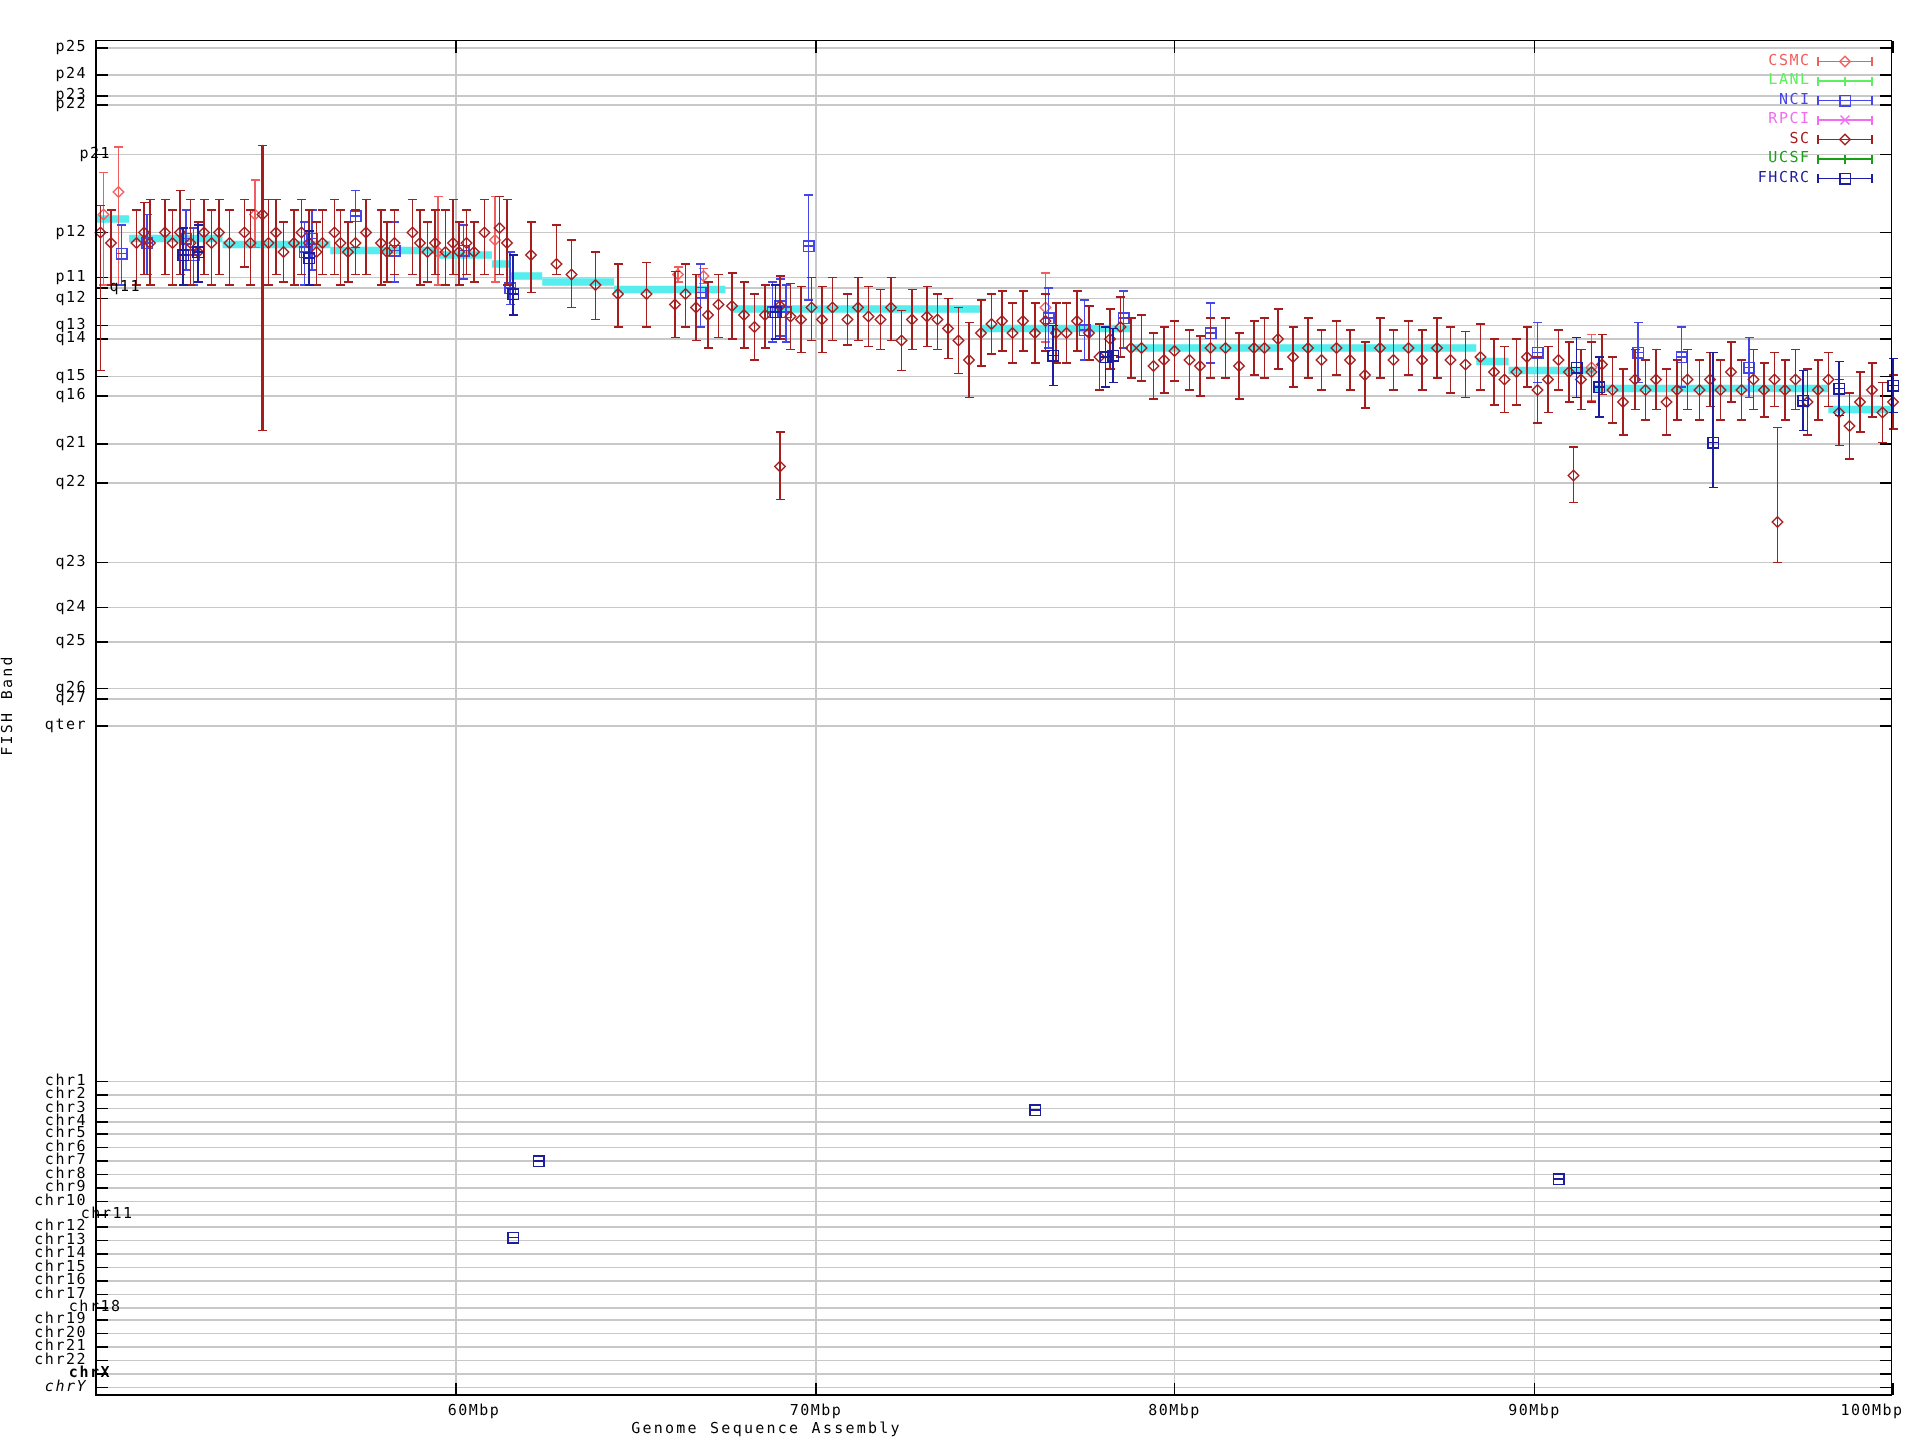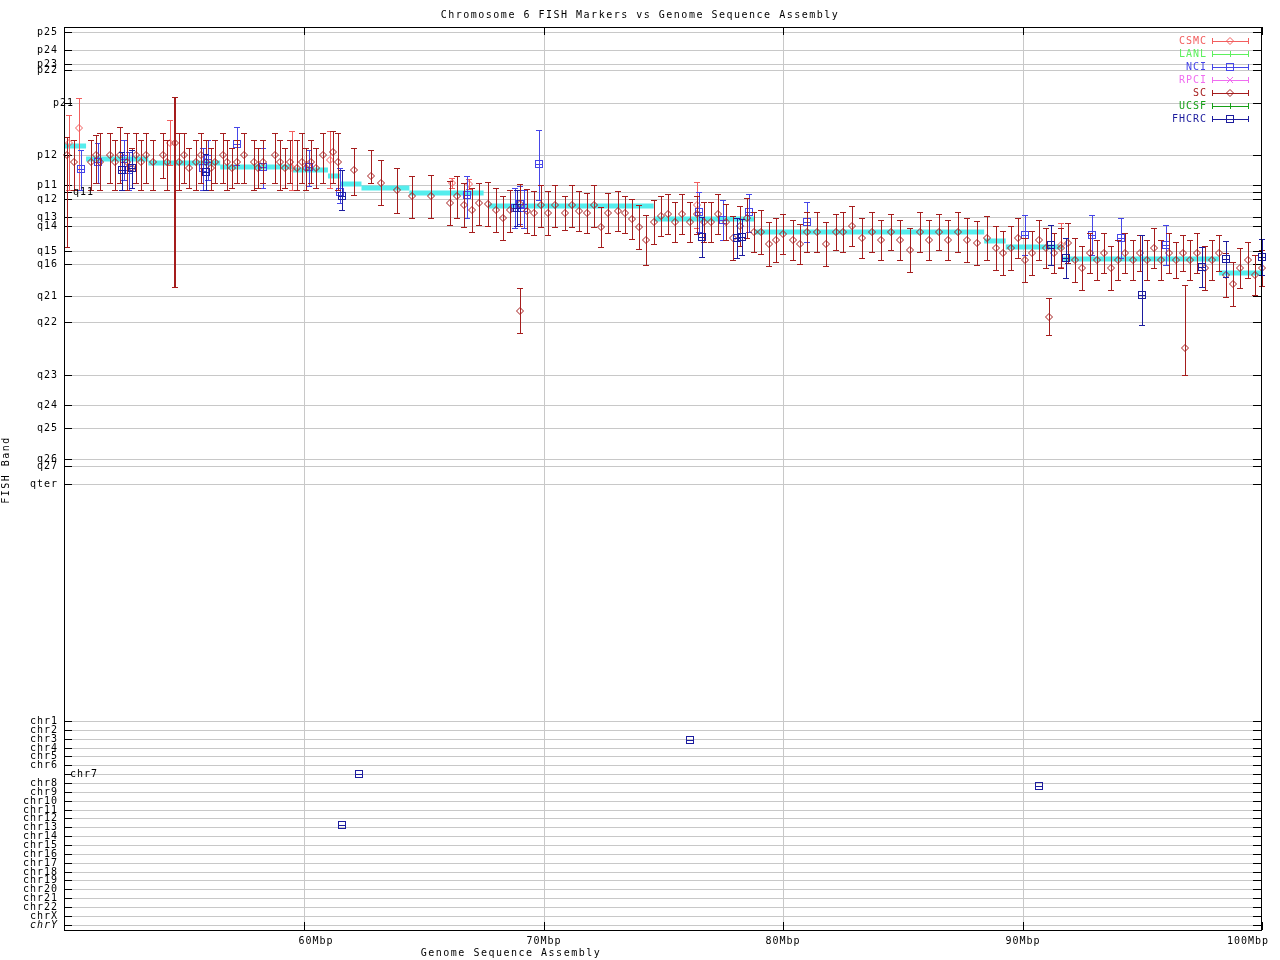"Chromosome 6 FISH Markers vs" div.lbl { html: <div>Chromosome 6 FISH Markers vs Genome Sequence Assembly</div> -> none }
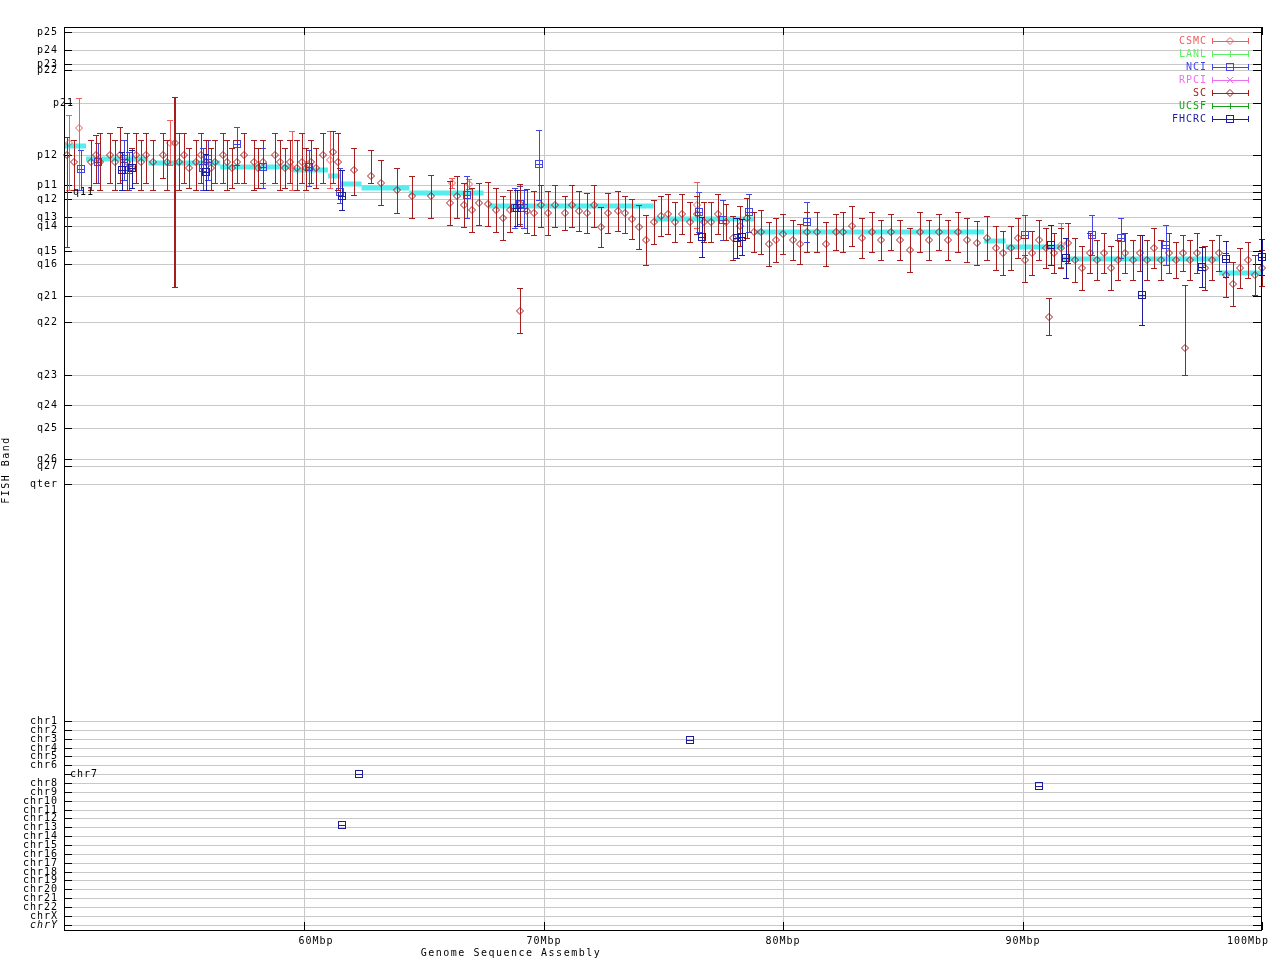"chr7" div.lbl { padding-left: 40px -> none }
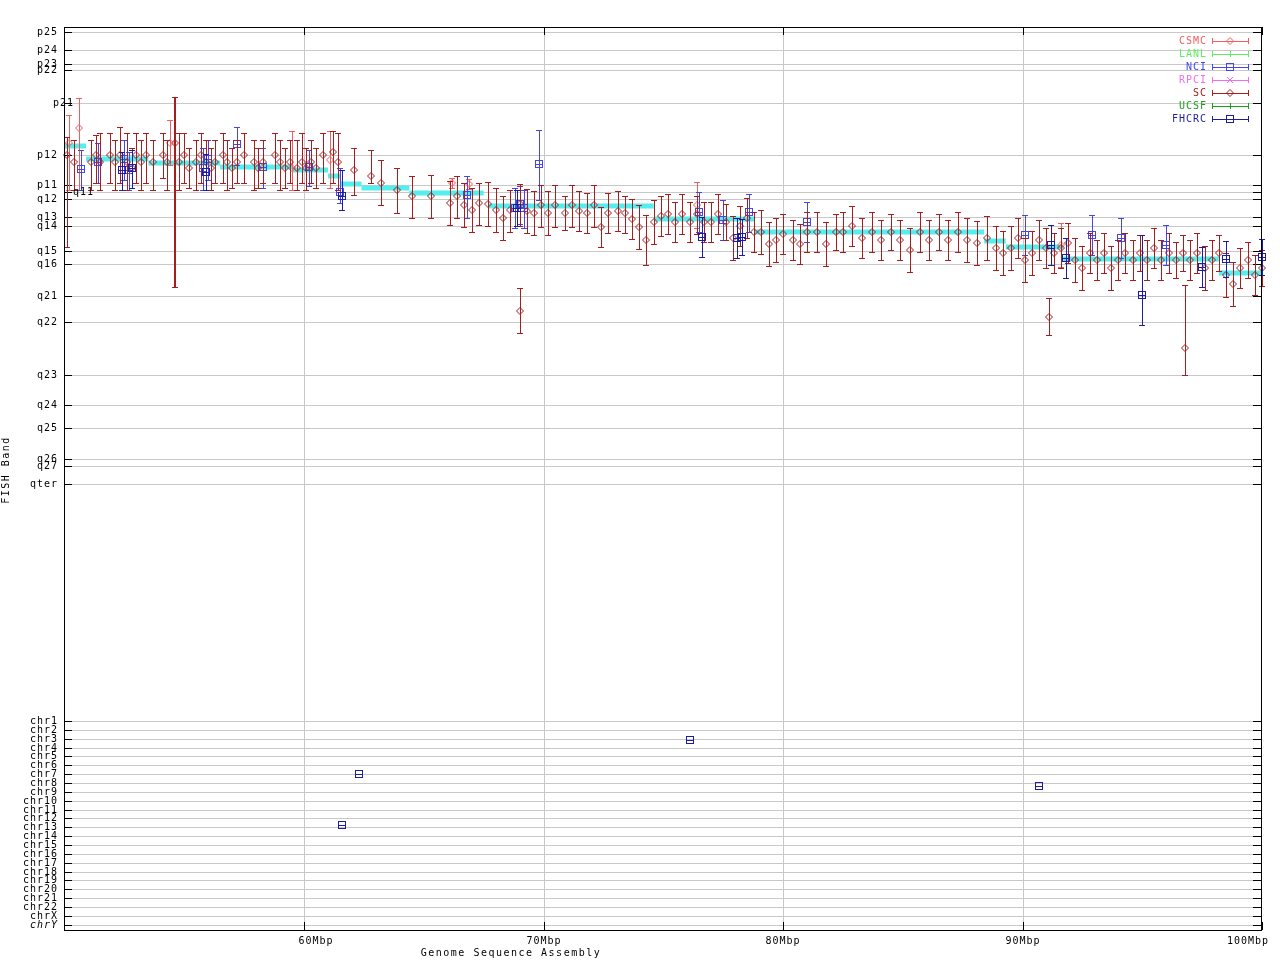"chr11" div.lbl { padding-left: none -> 31px }
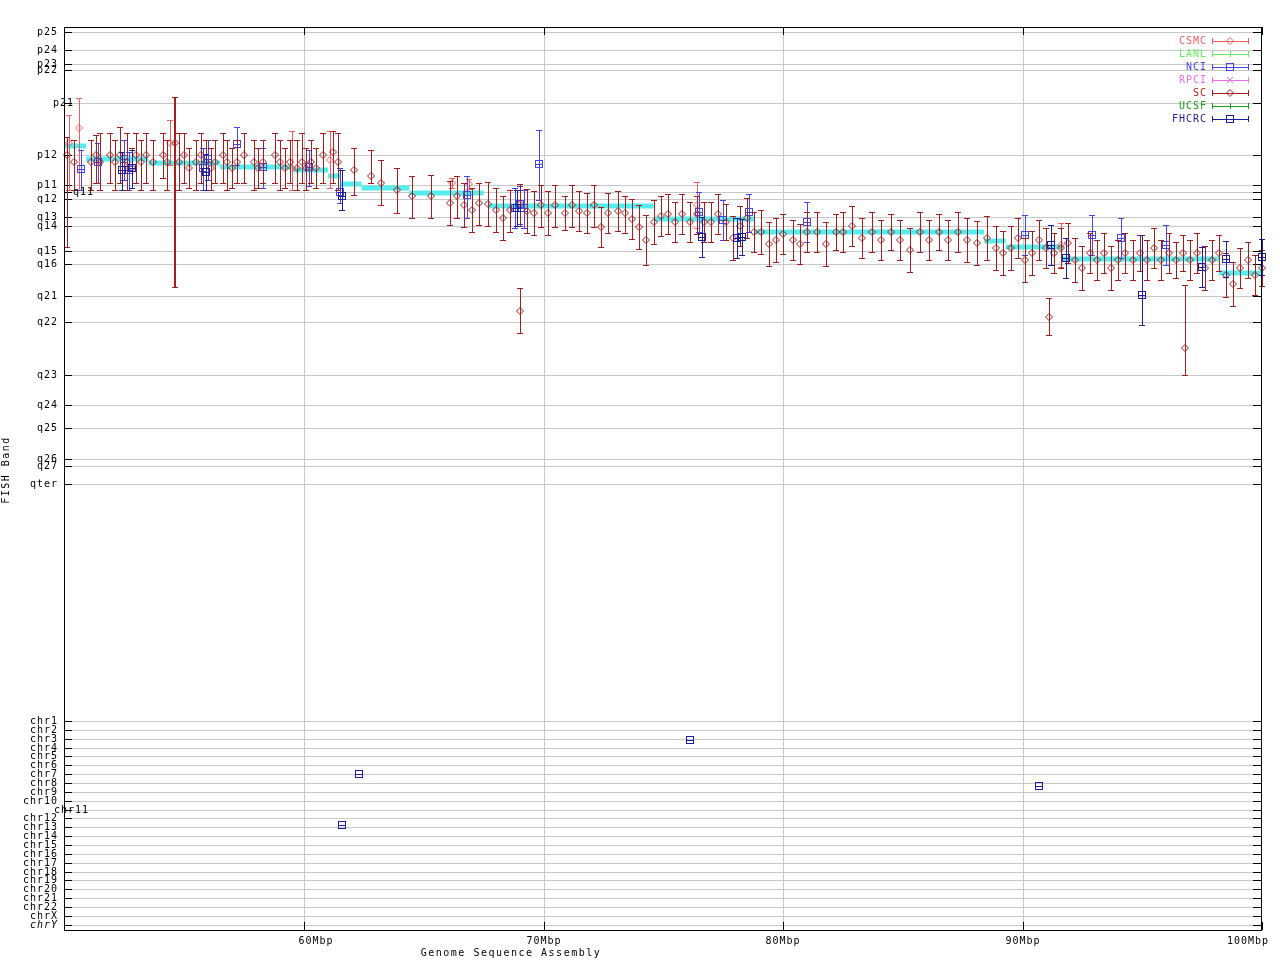"chr18" div.lbl { padding-left: none -> 23px }
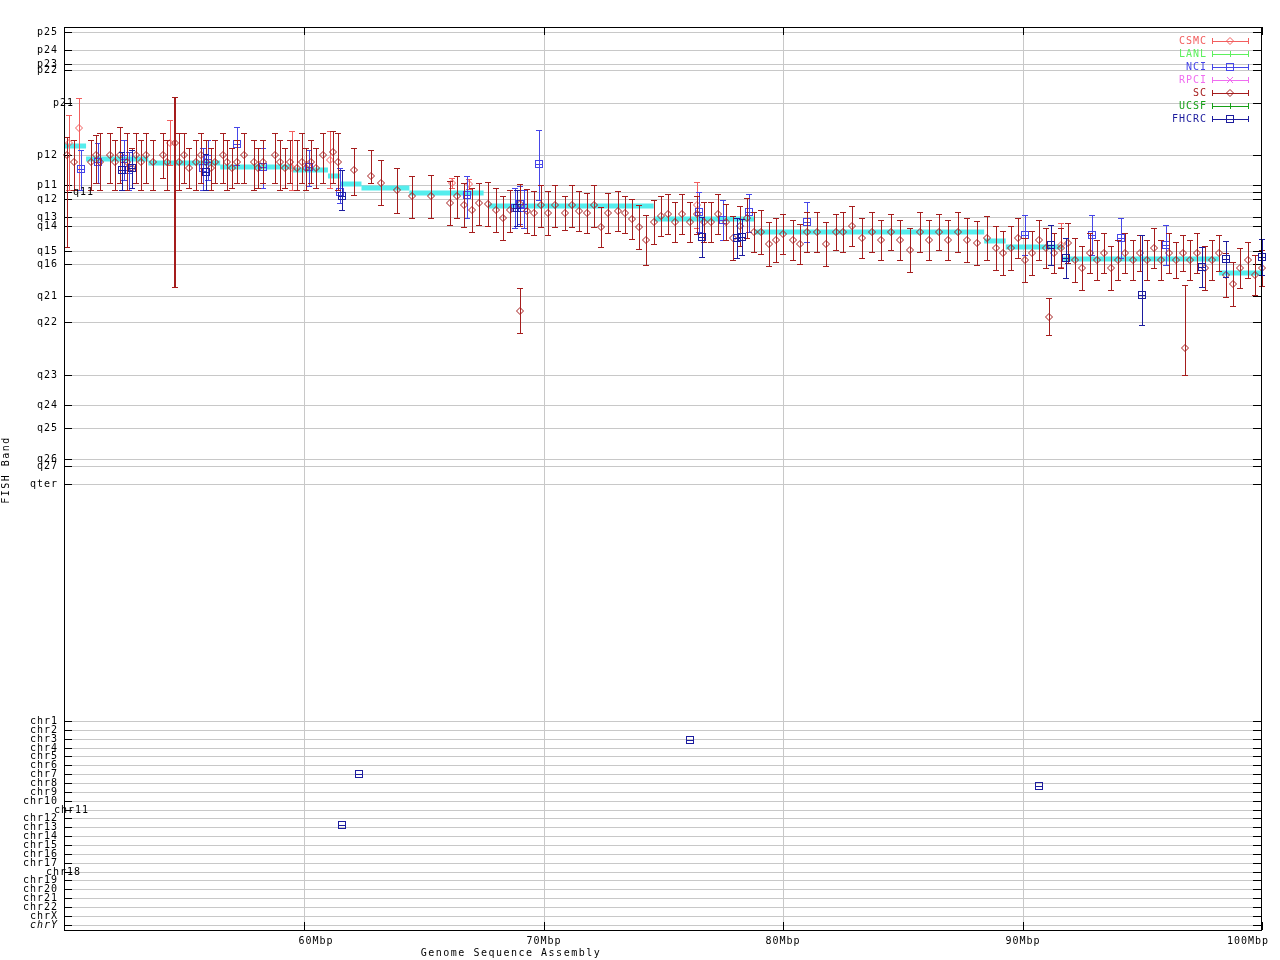"chrX" div.lbl { font-weight: none -> bold; left: 0px -> 16px }
